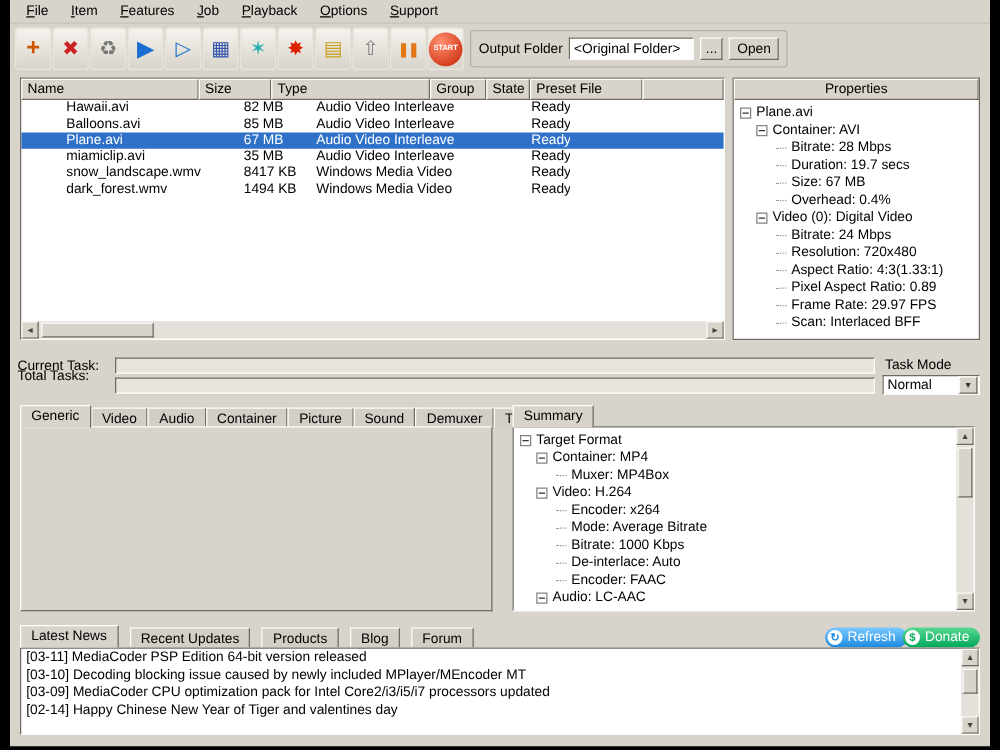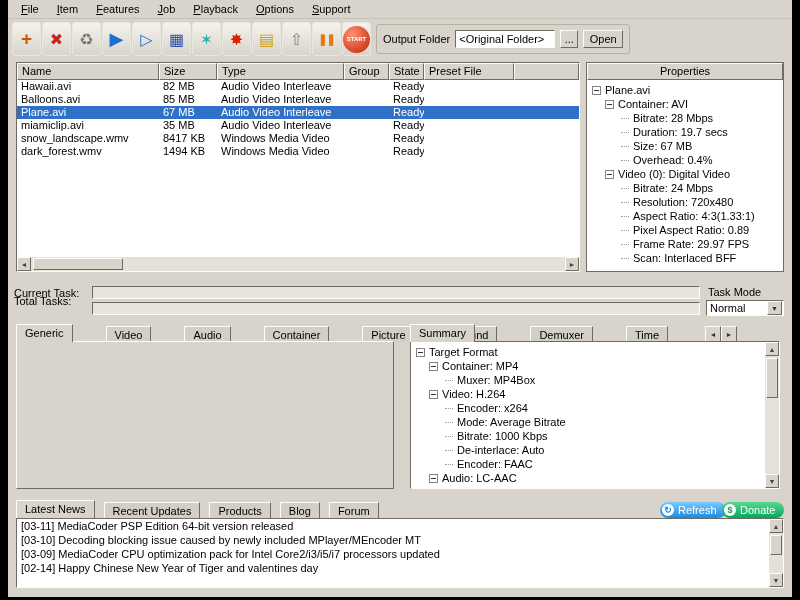"Hawaii.avi" .fl-row { padding-left: none -> 32px }
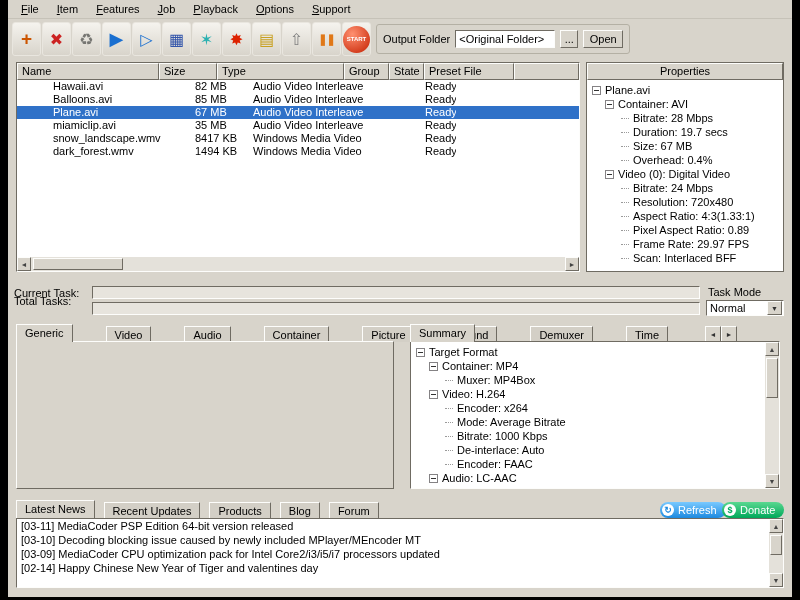"Generic" #settings-tabs { gap: 33px -> none }
